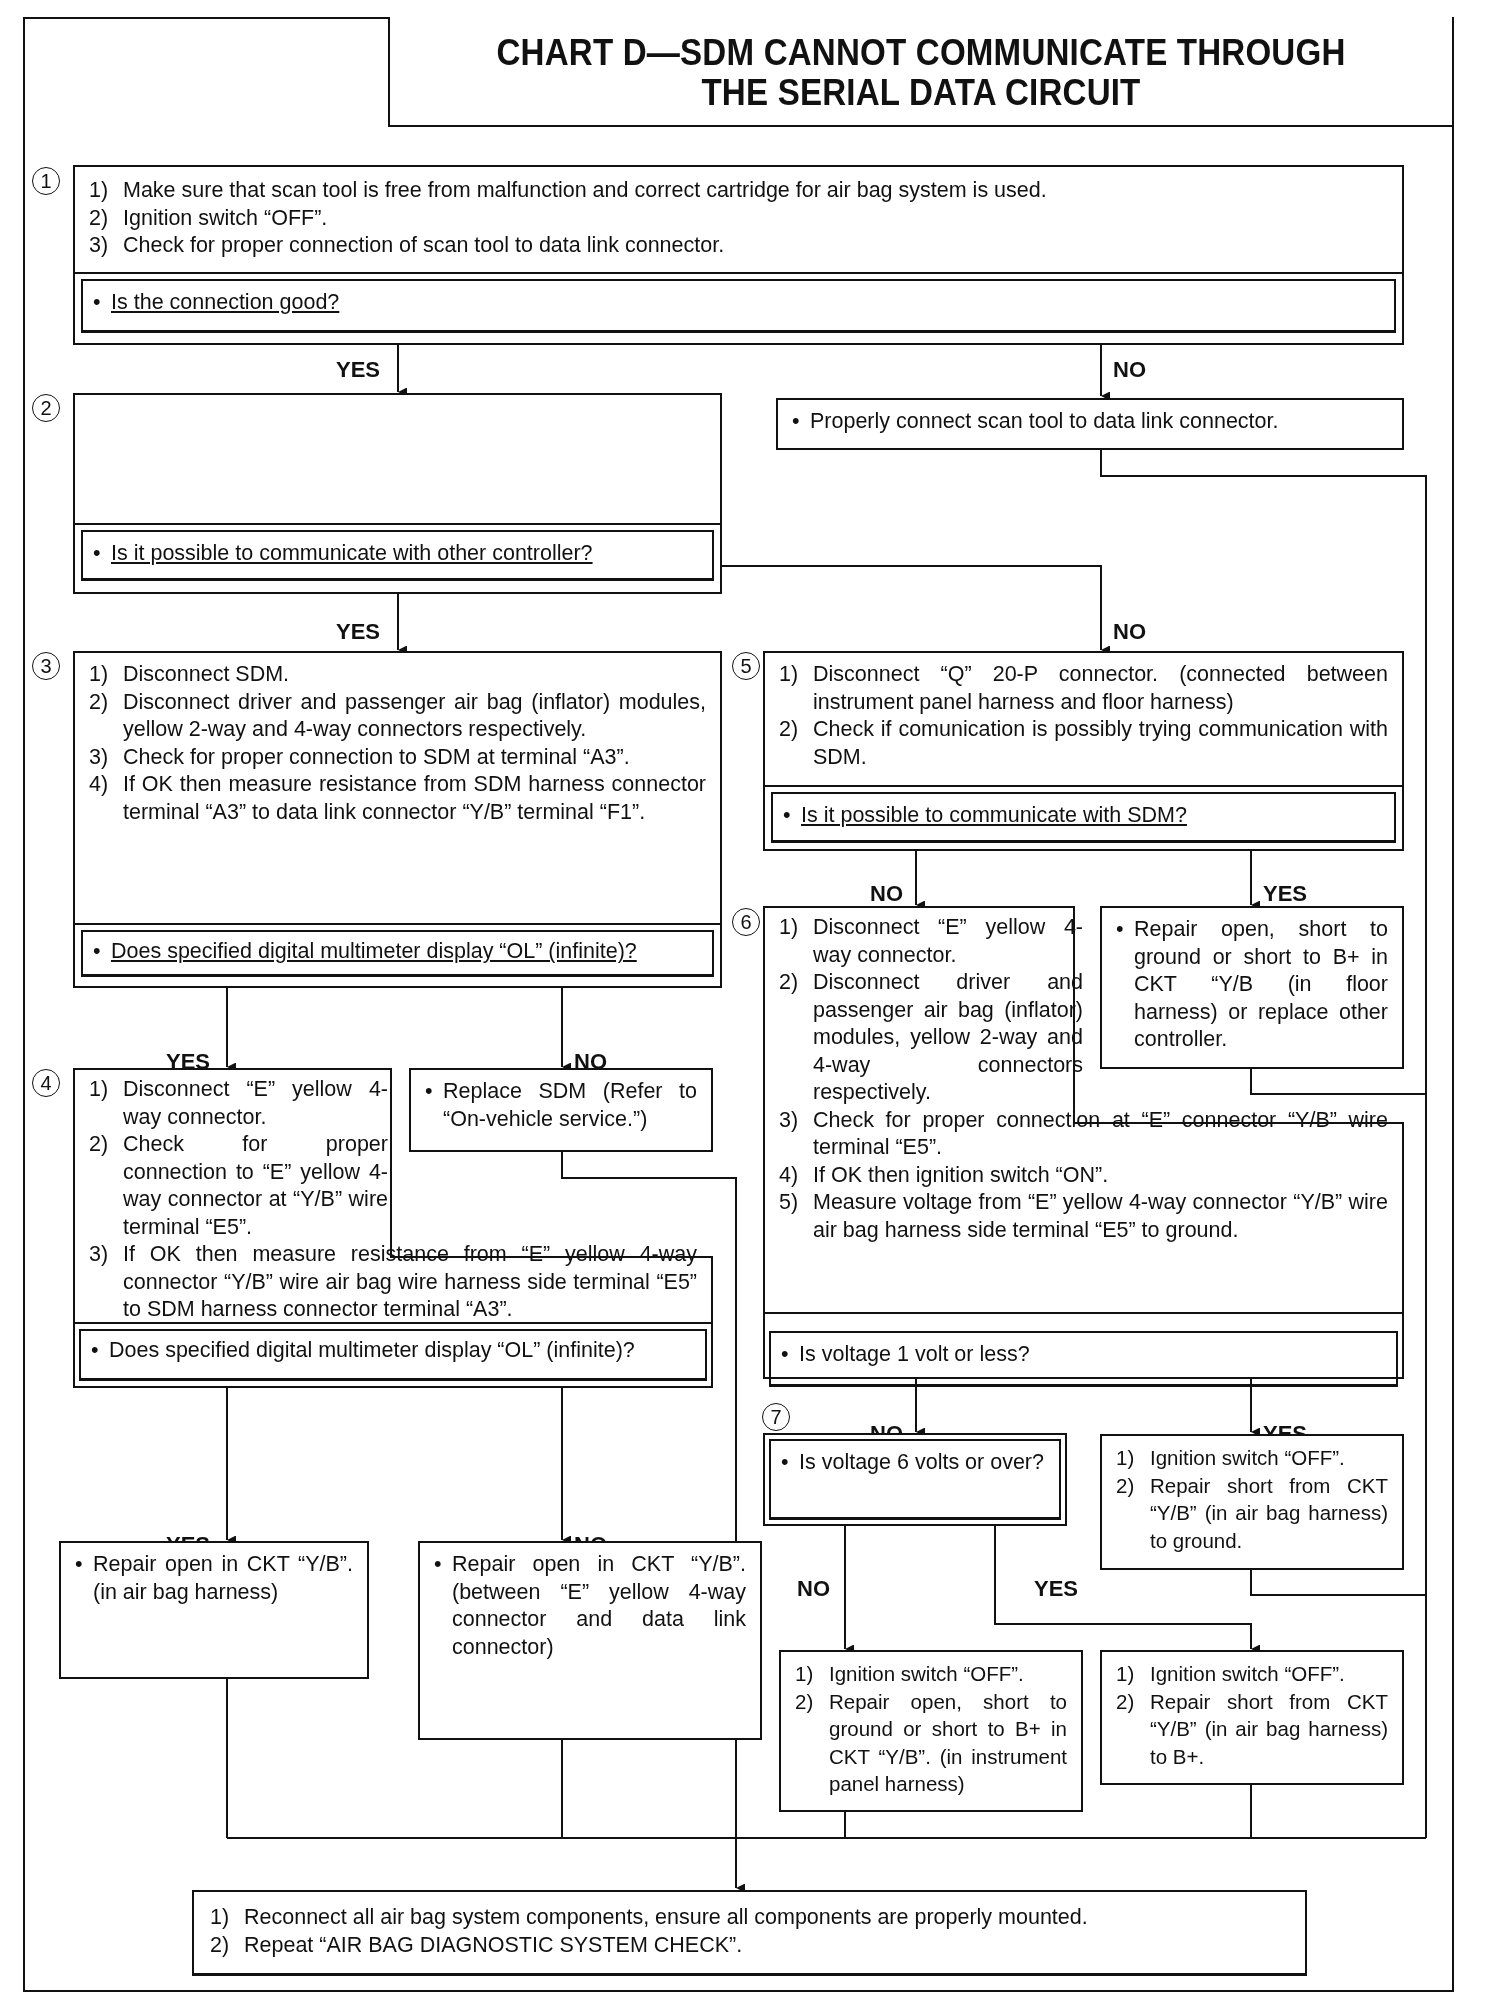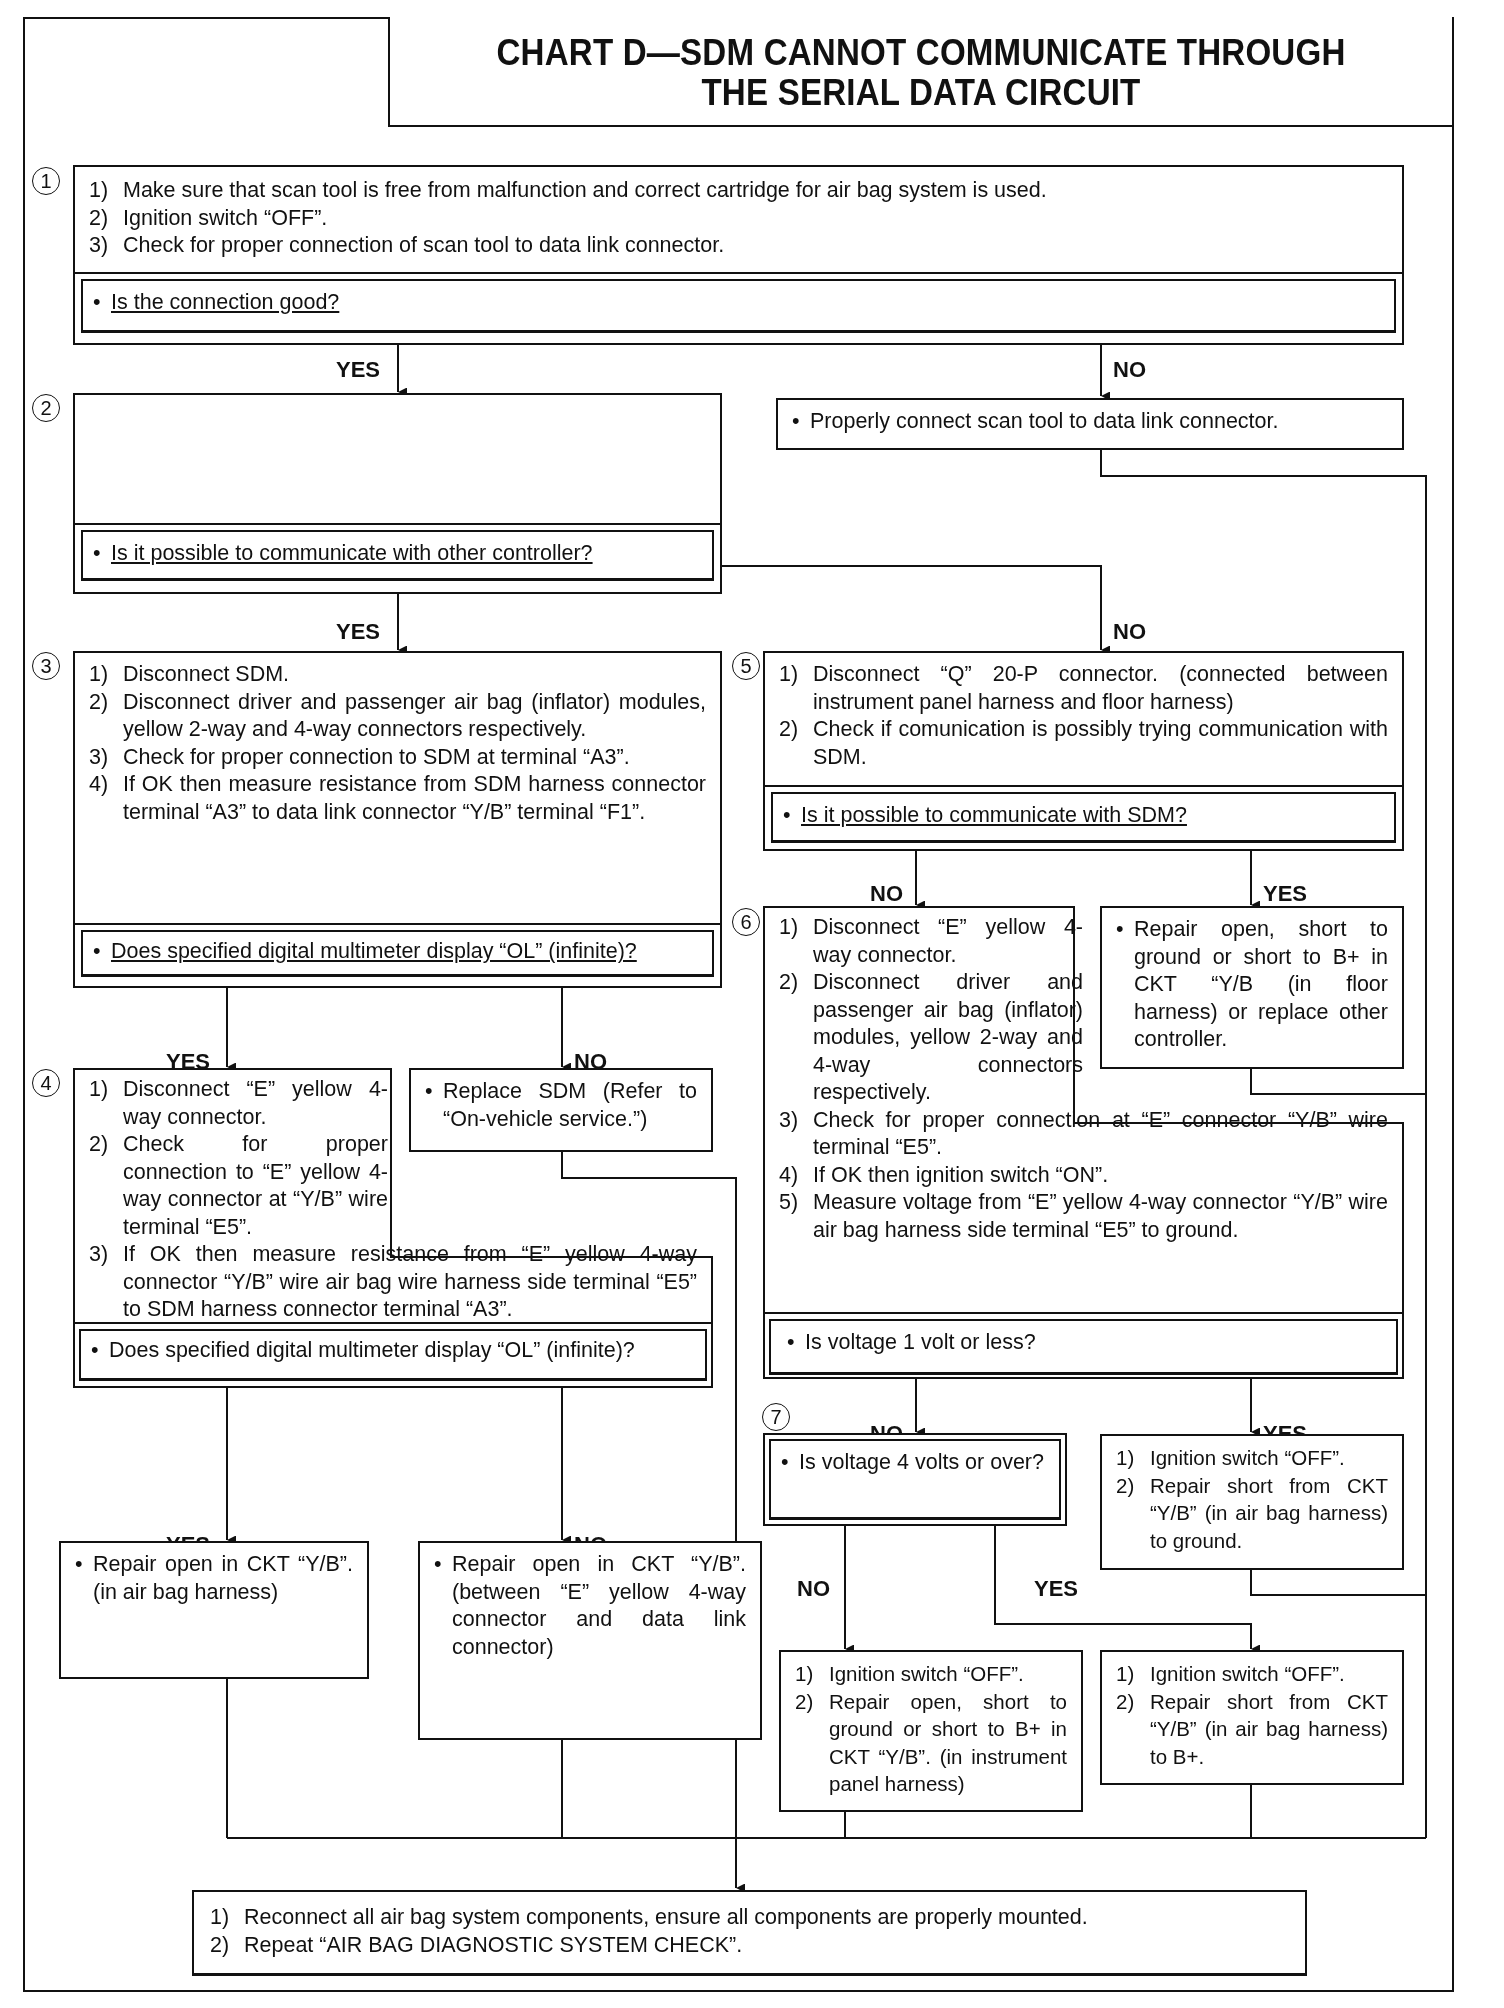"Is voltage 1 volt or" div { margin: 0 6px -> 12px 6px; padding: 8px 16px -> 8px 10px }
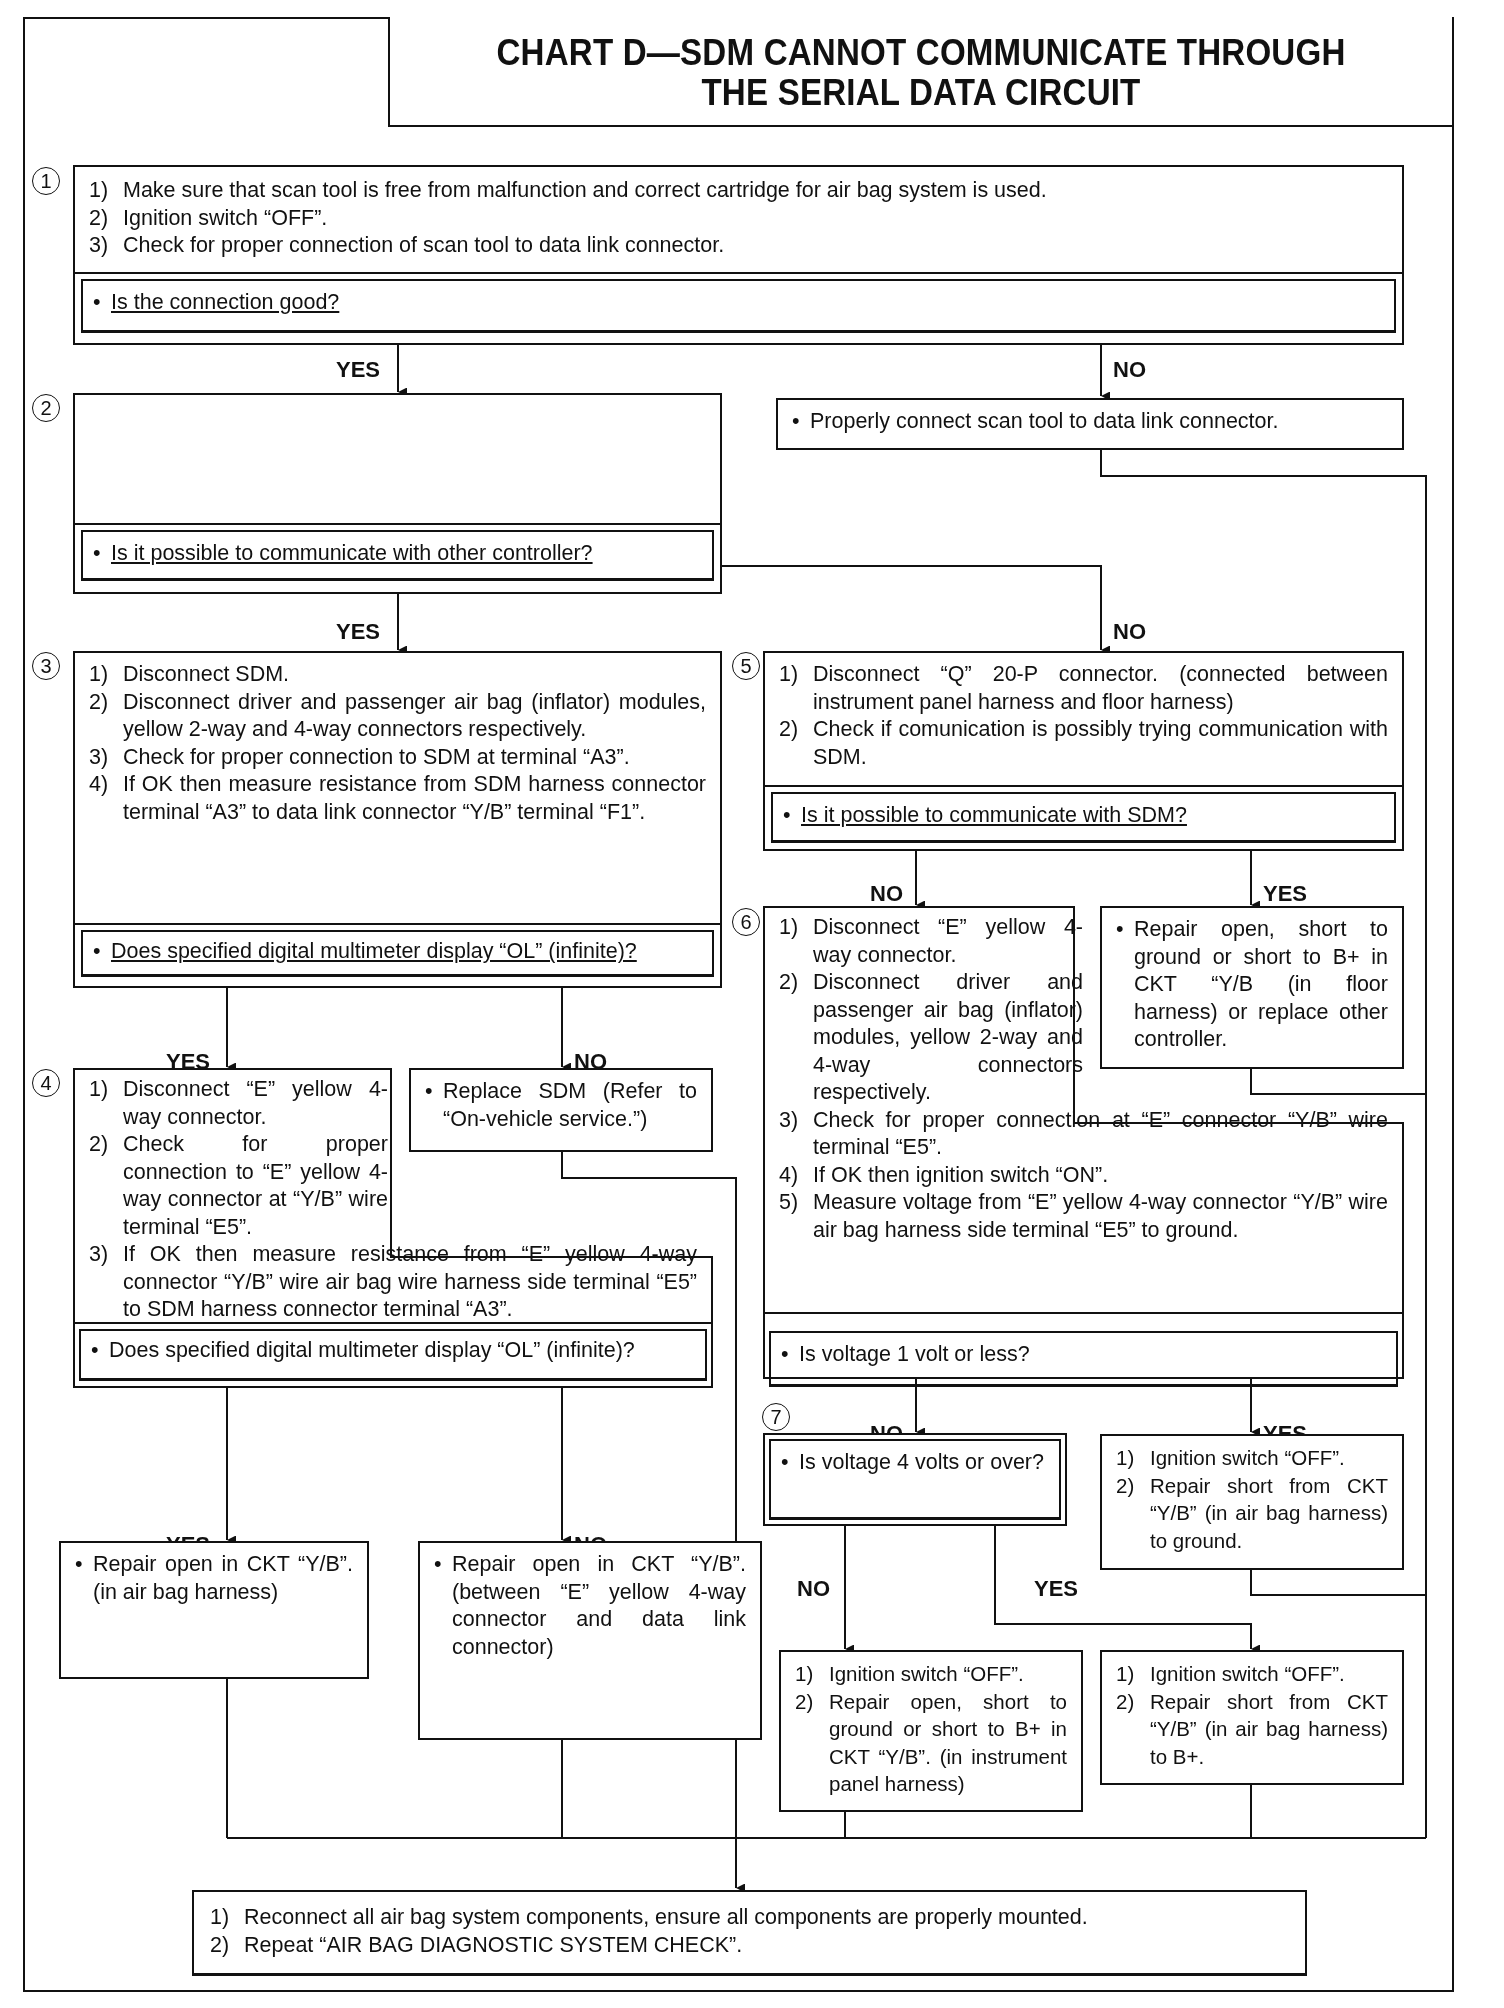"Is voltage 4 volts or" div.bul { text: 4 -> 6 }
